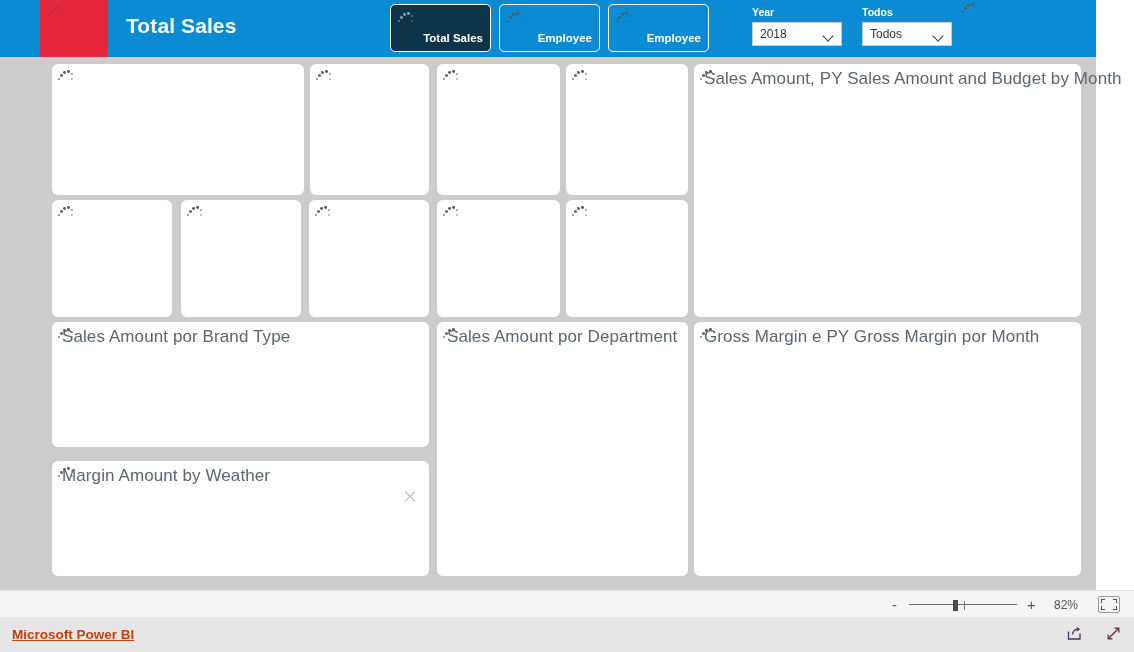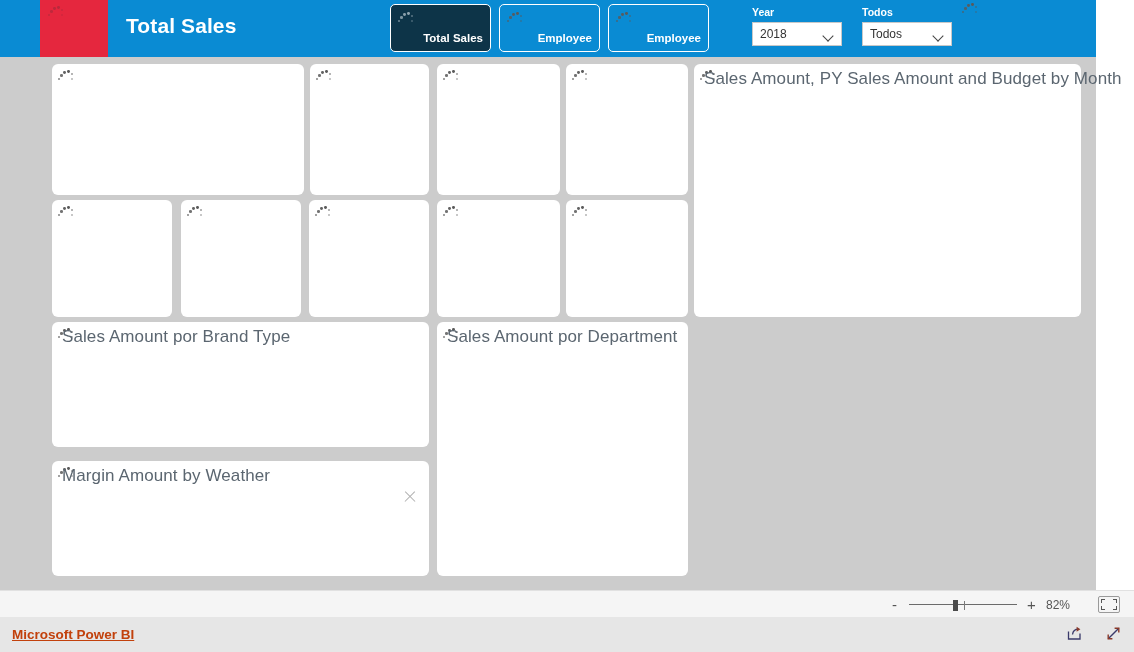"Gross Margin e PY Gross" div.tile { html: none -> <div> <div> <i></i> <i></i> <i></i> <i></i> <i></i> <i></i> </div> <div>Gross Margin e PY Gross Margin por Month</div> </div> }
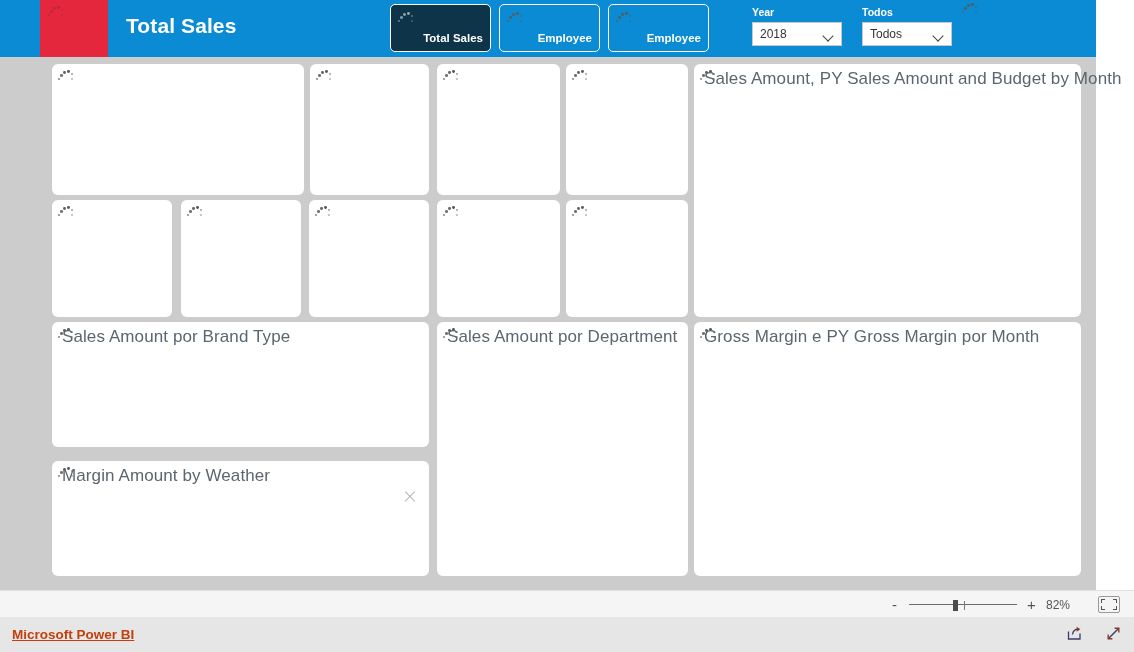"82%" .zoom-value { text-align: left -> right }
